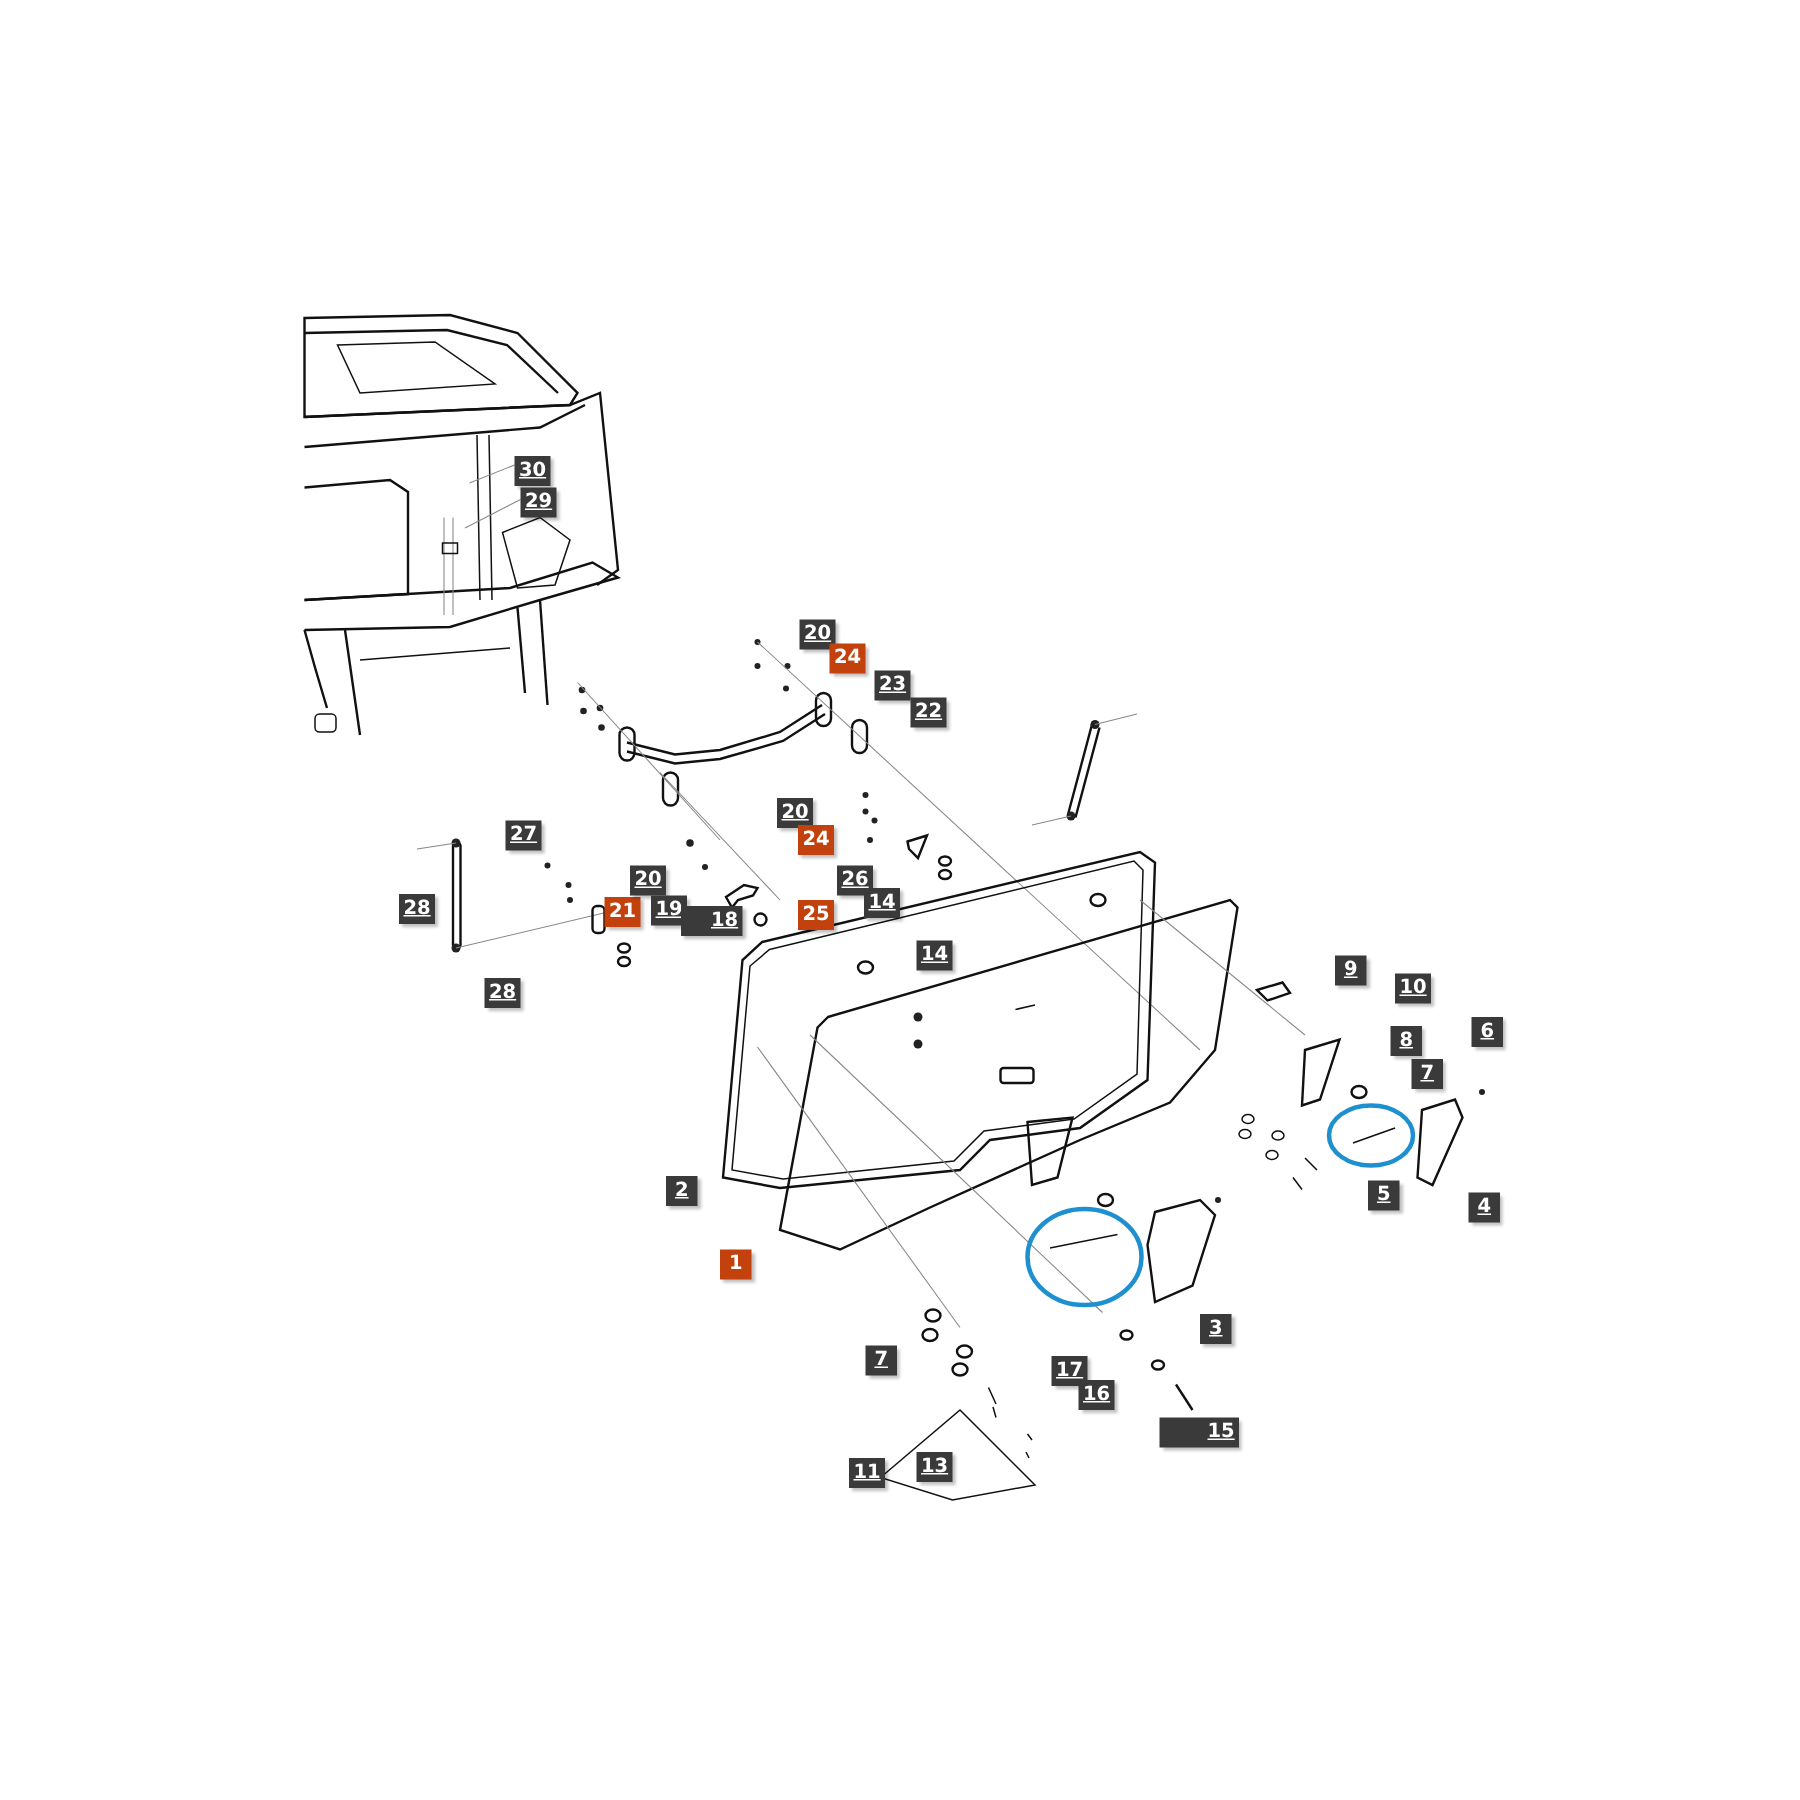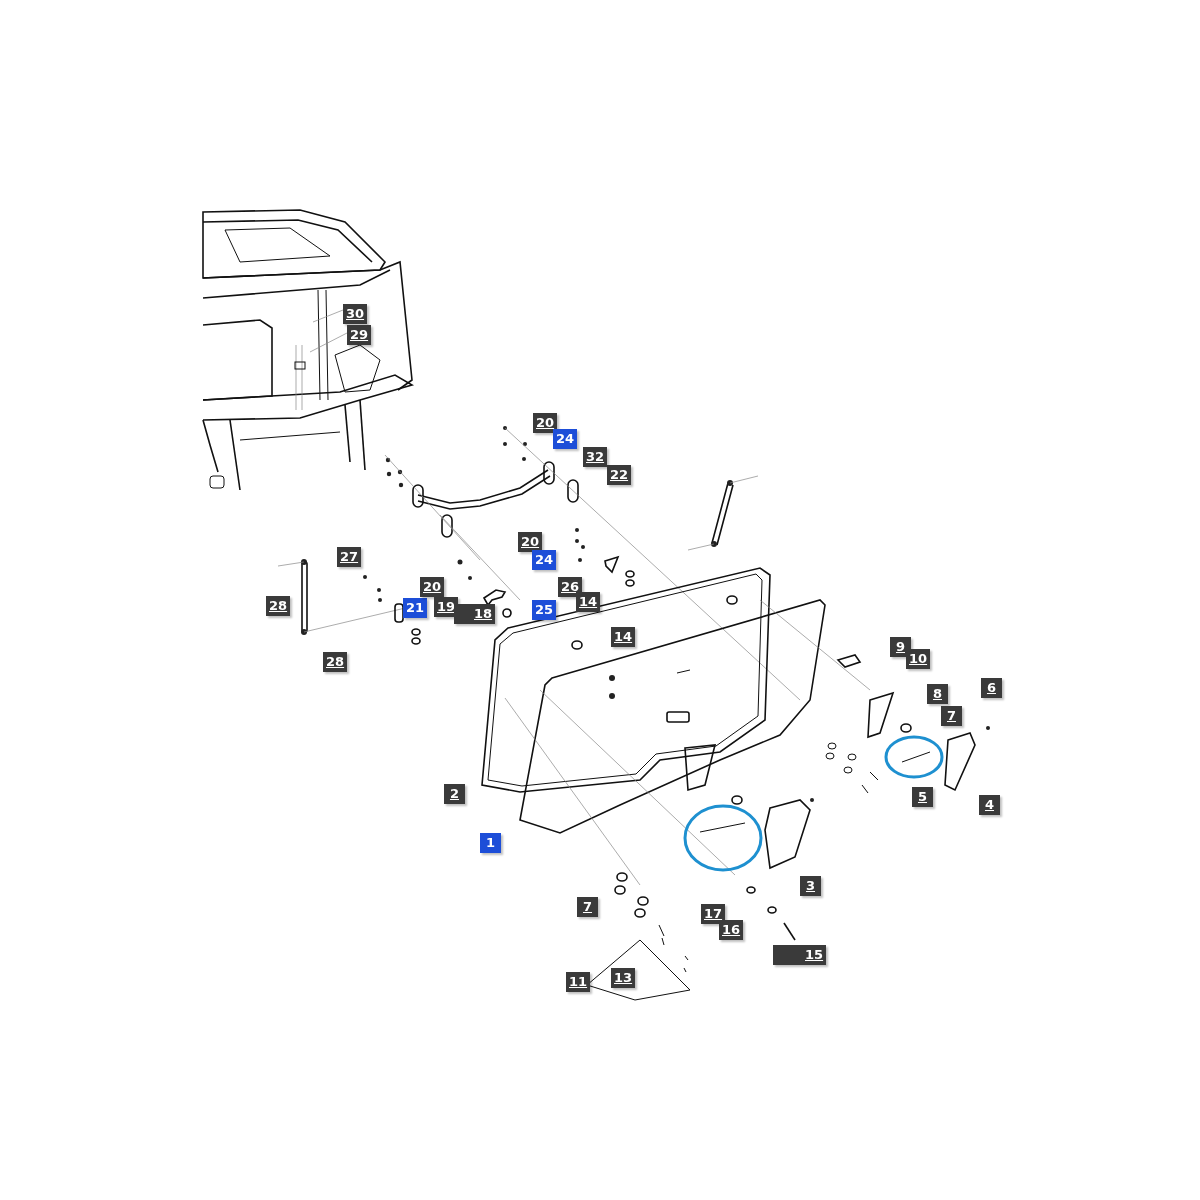"24" .callout.cyan { background: #1d4ed8 -> #c2410c }
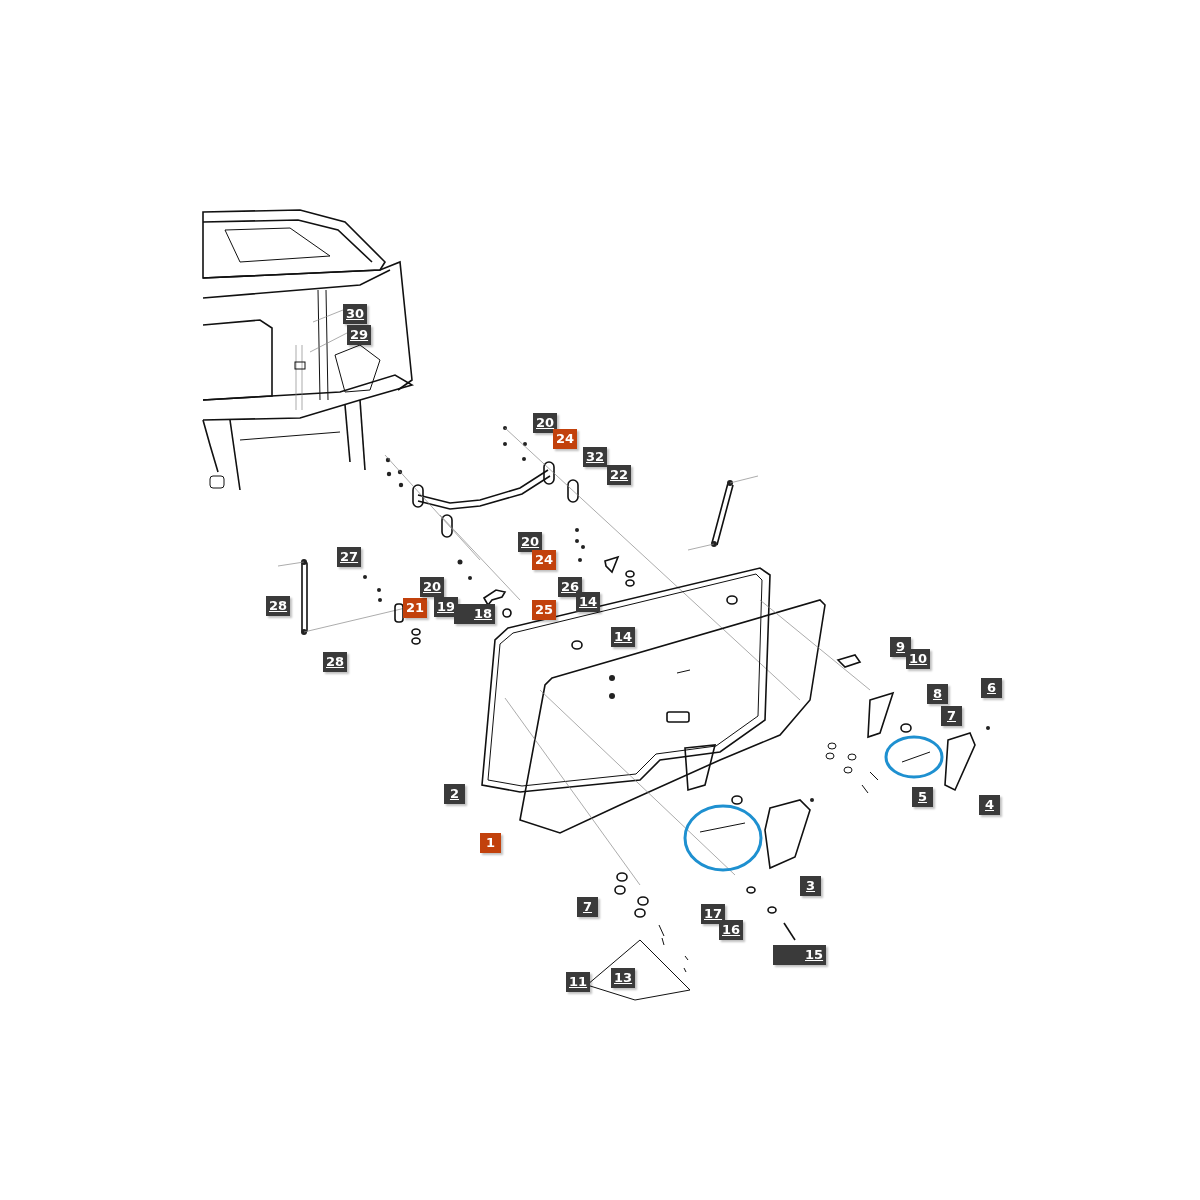"32" div.callout { text: 32 -> 23 }
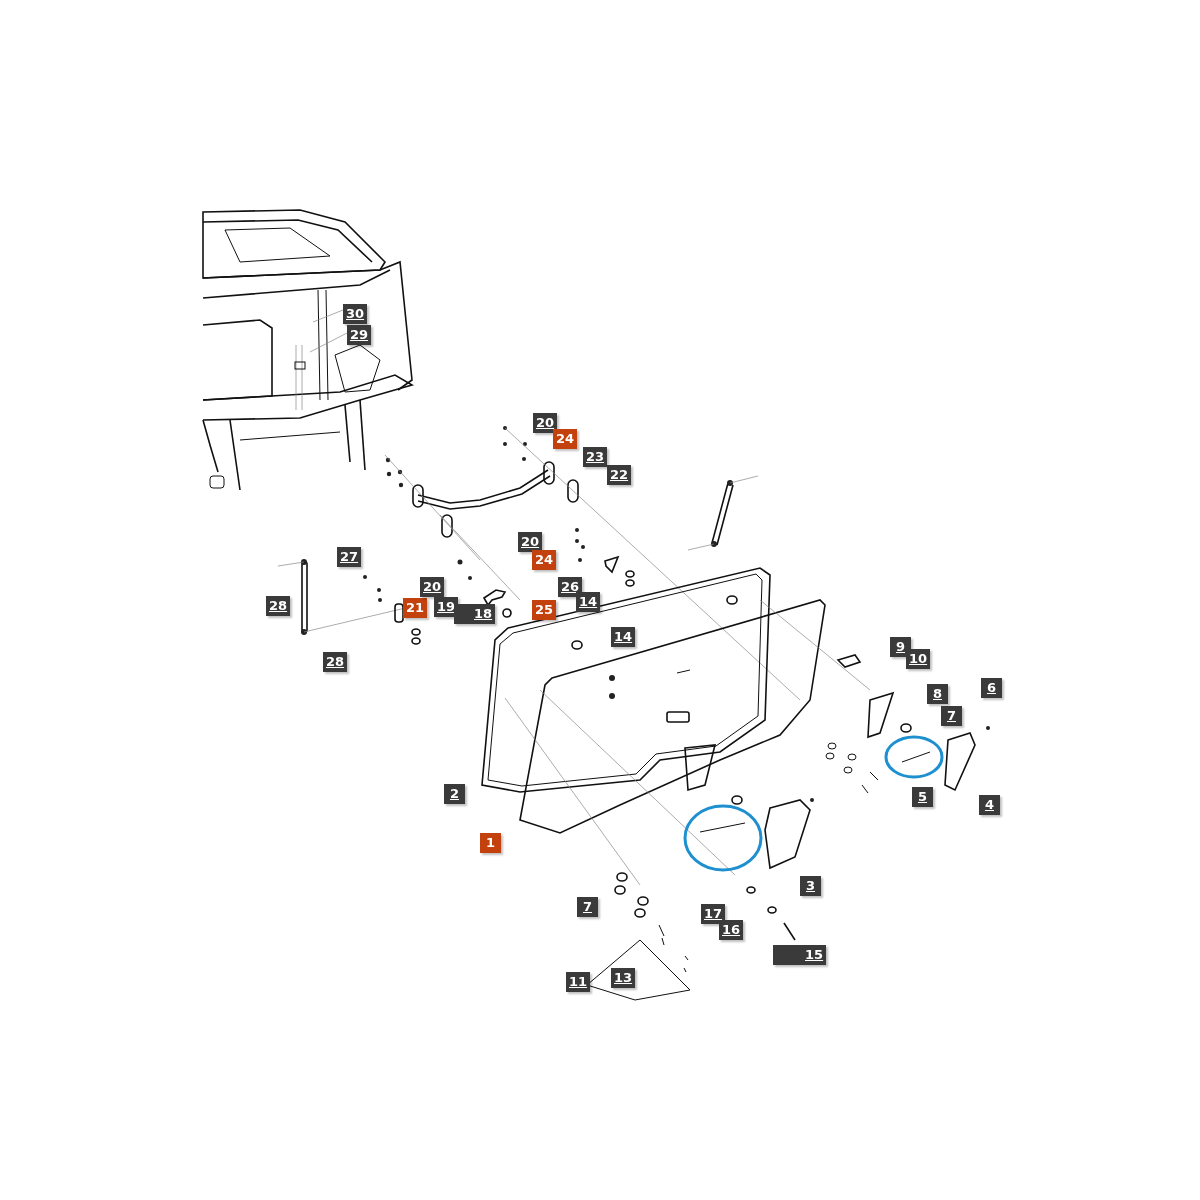"10" div.callout { left: 906px -> 930px }
